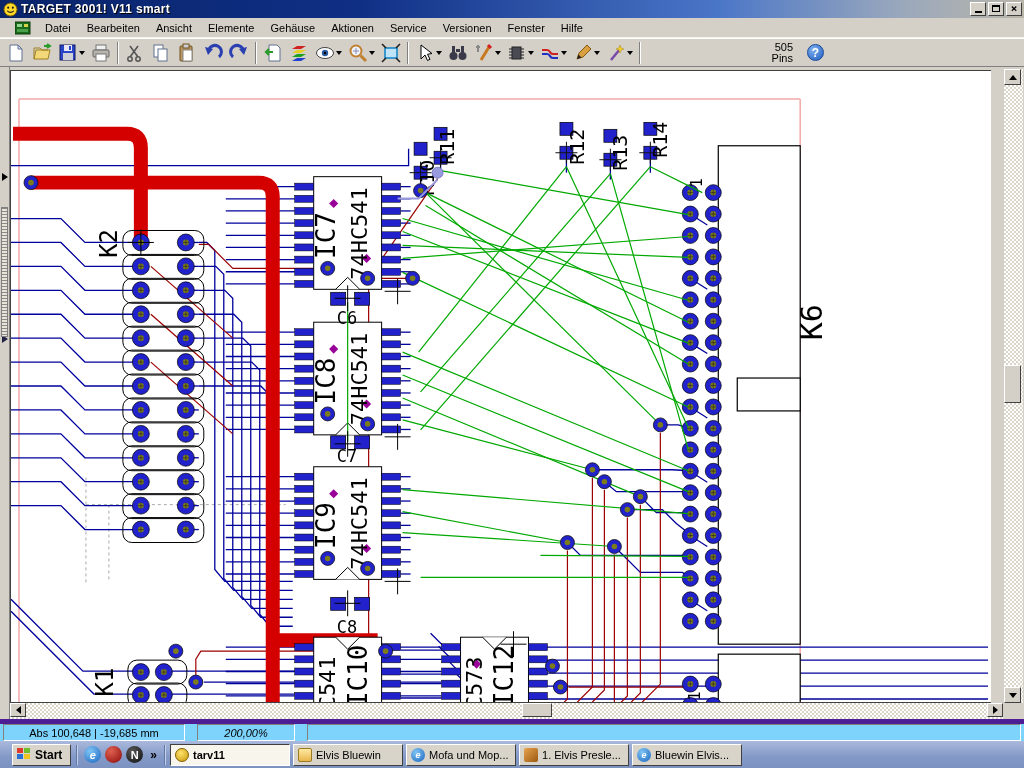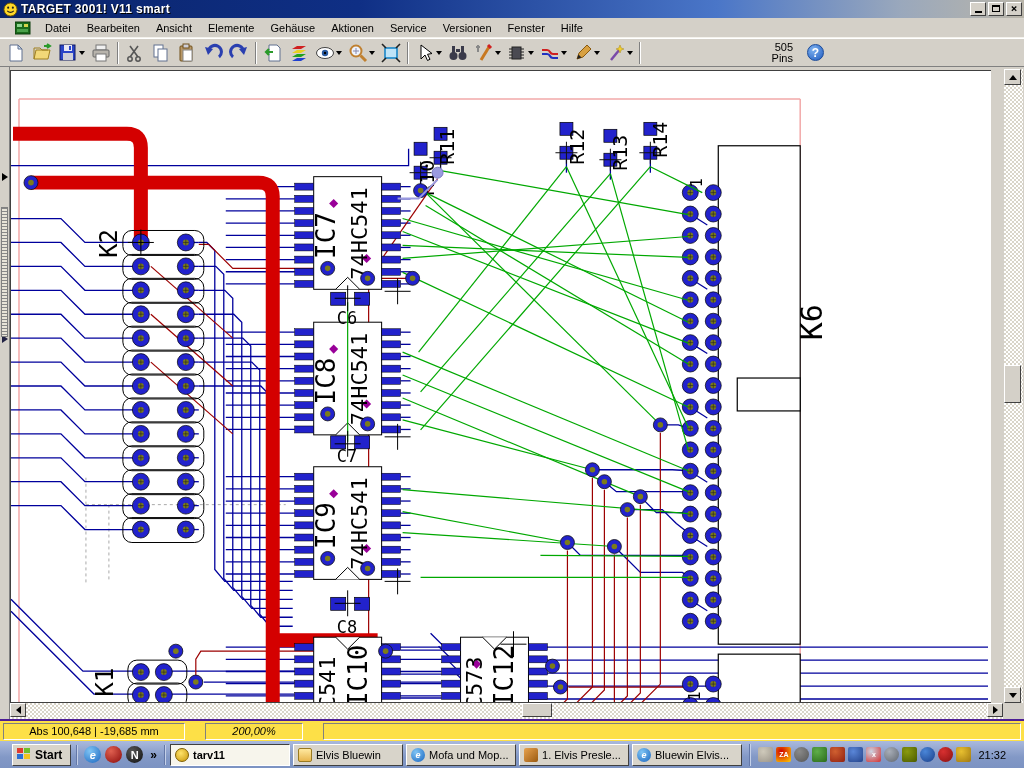"Abs 100,648 | -19,685 mm" .statusbar { background: #fde047 -> #7dd3fc; border-top: 2px solid #4c1d95 -> 5px solid #4c1d95; gap: 20px -> 12px }
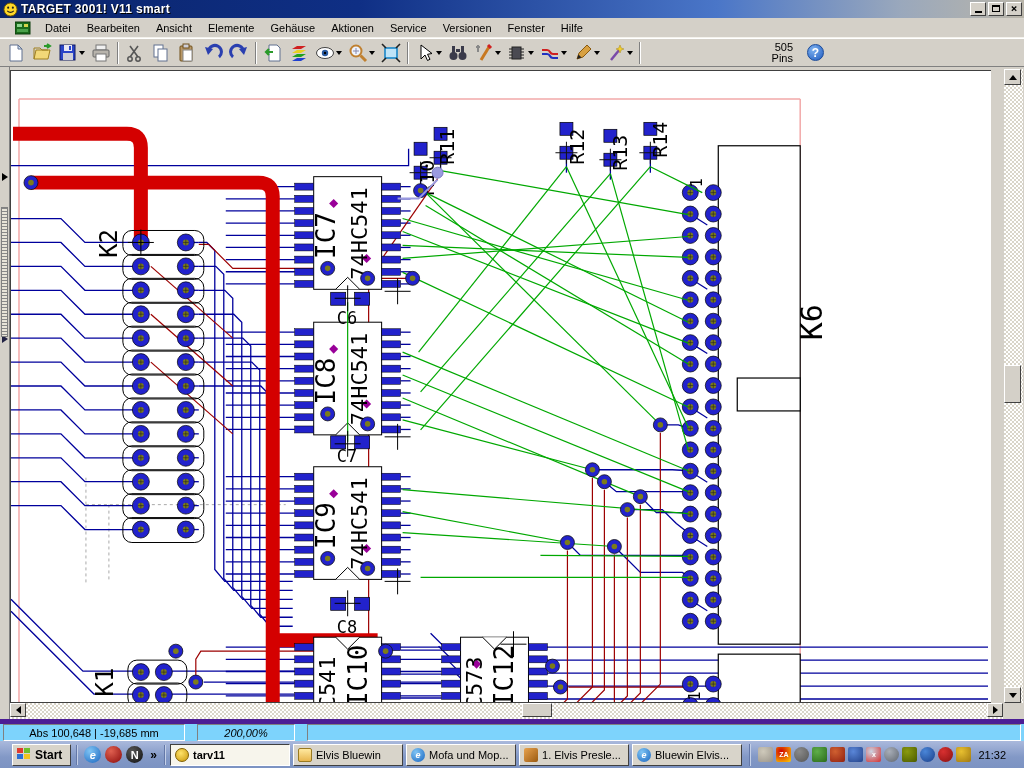"21:32" span.tray { html: <span> <span> <span></span> <span>ZA</span> <span></span> <span></span> <span></span> <span></span> <span>x</span> <span></span> <span></span> <span></span> <span></span> <span></span> </span> <span>21:32</span> </span> -> none }
